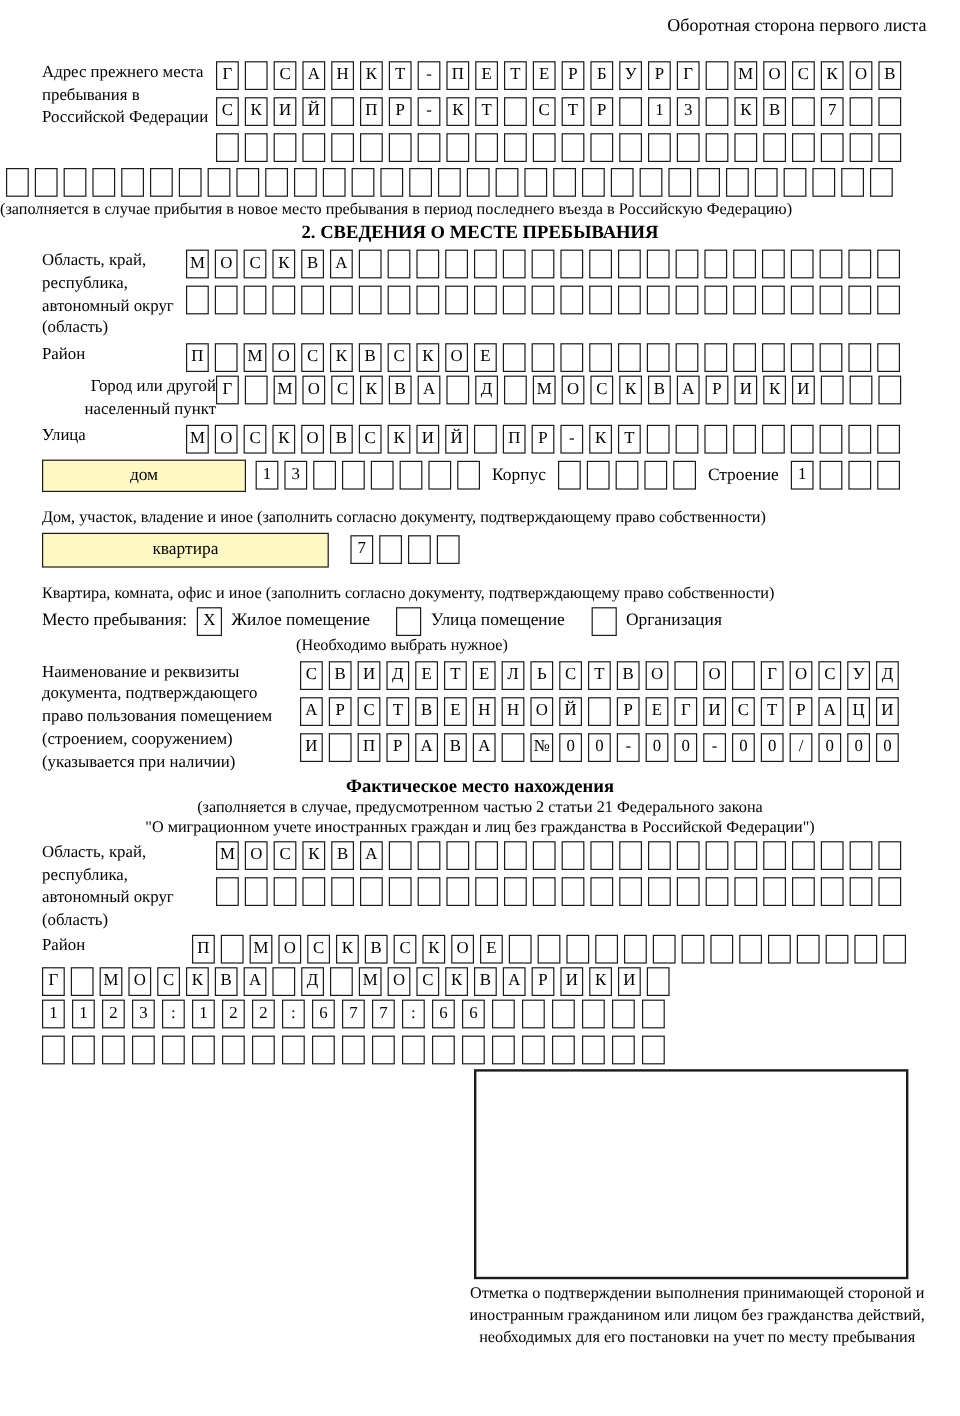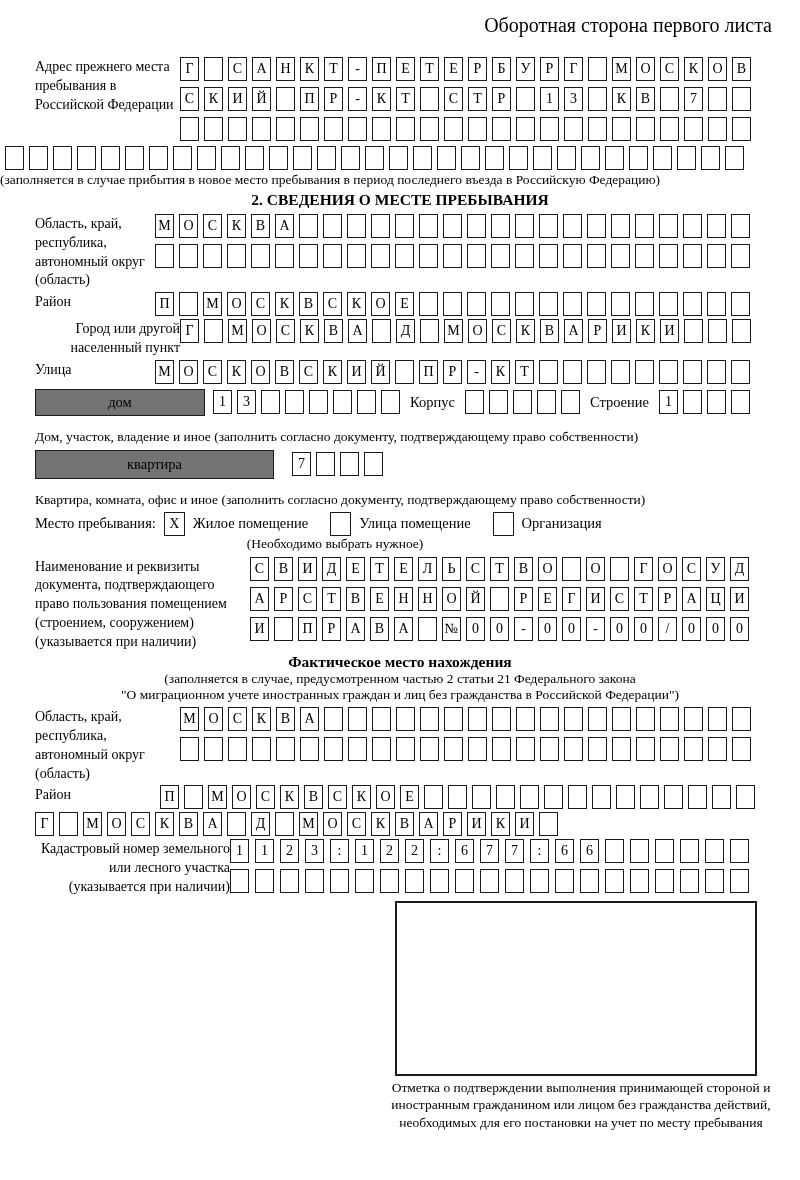"Оборотная сторона первого листа" .header-note { font-size: 20px -> 15px }
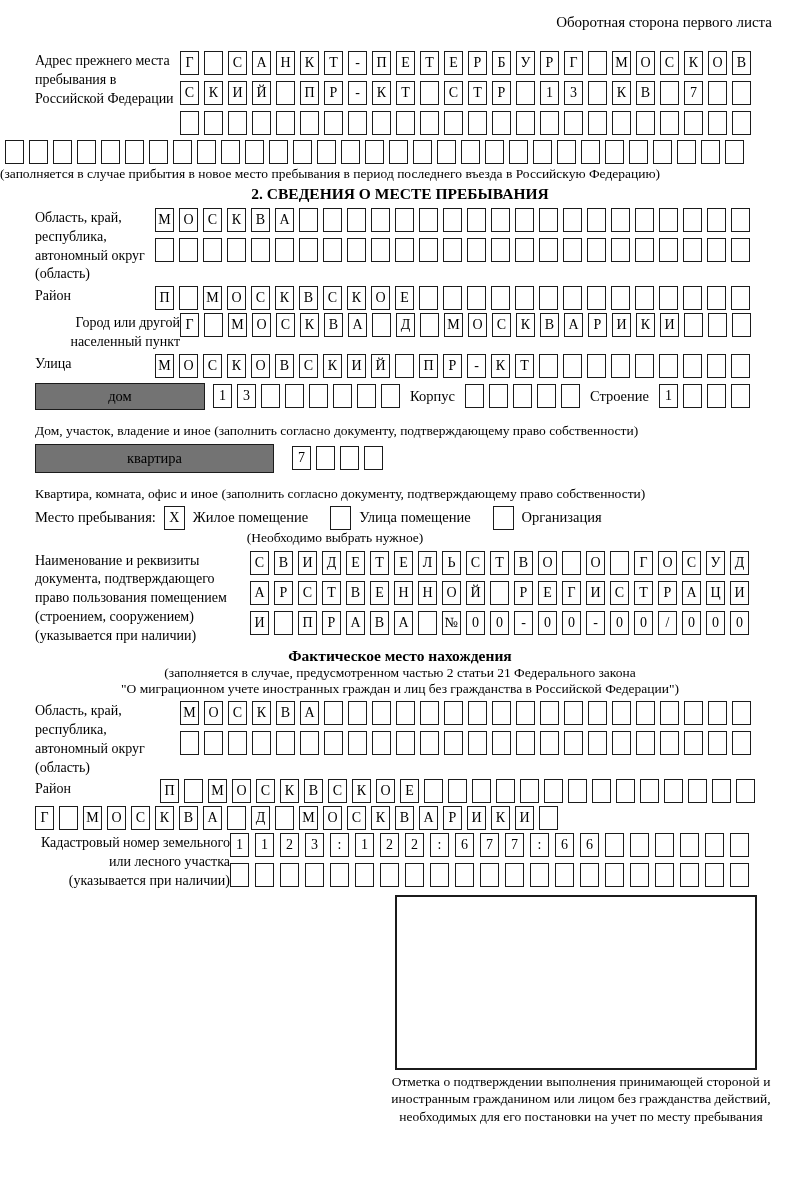"дом" .label-box { background: #737373 -> #fef9c3 }
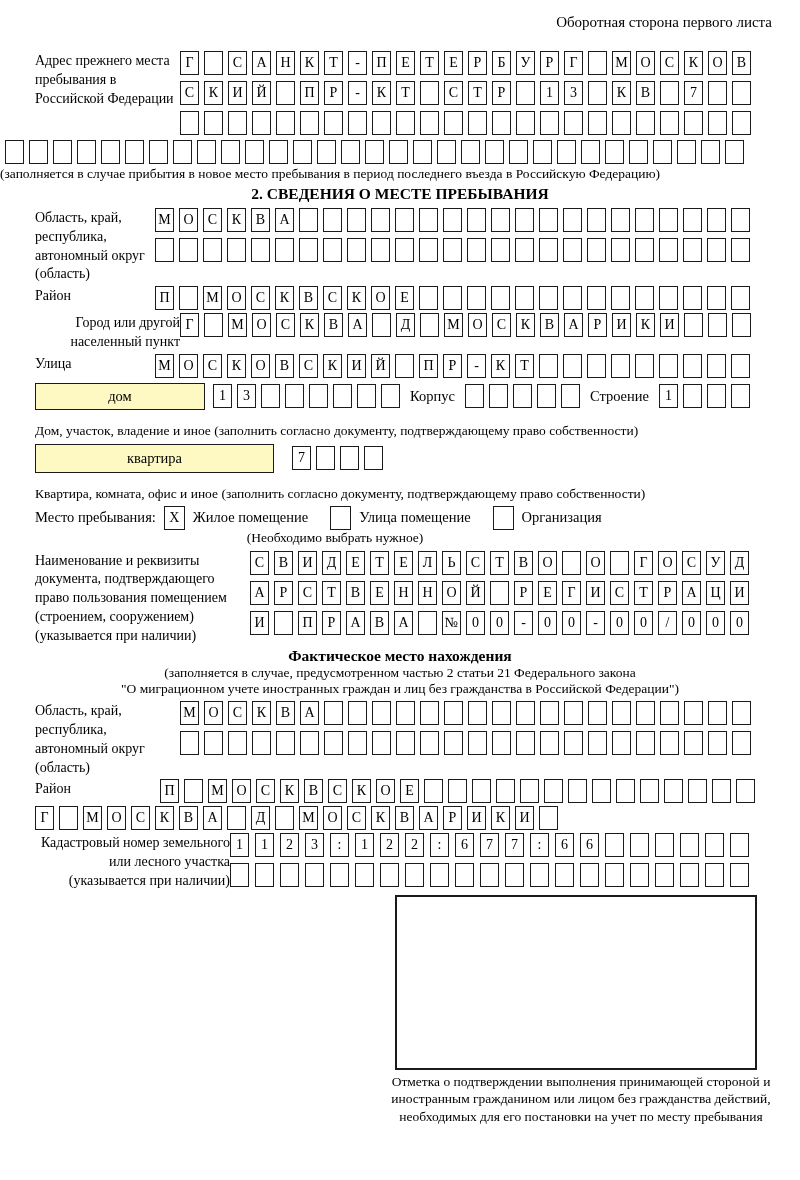"Кадастровый номер земельного или лесного" div.label { html: <div>Кадастровый номер земельного или лесного участка (указывается при наличии)</div> -> none }
